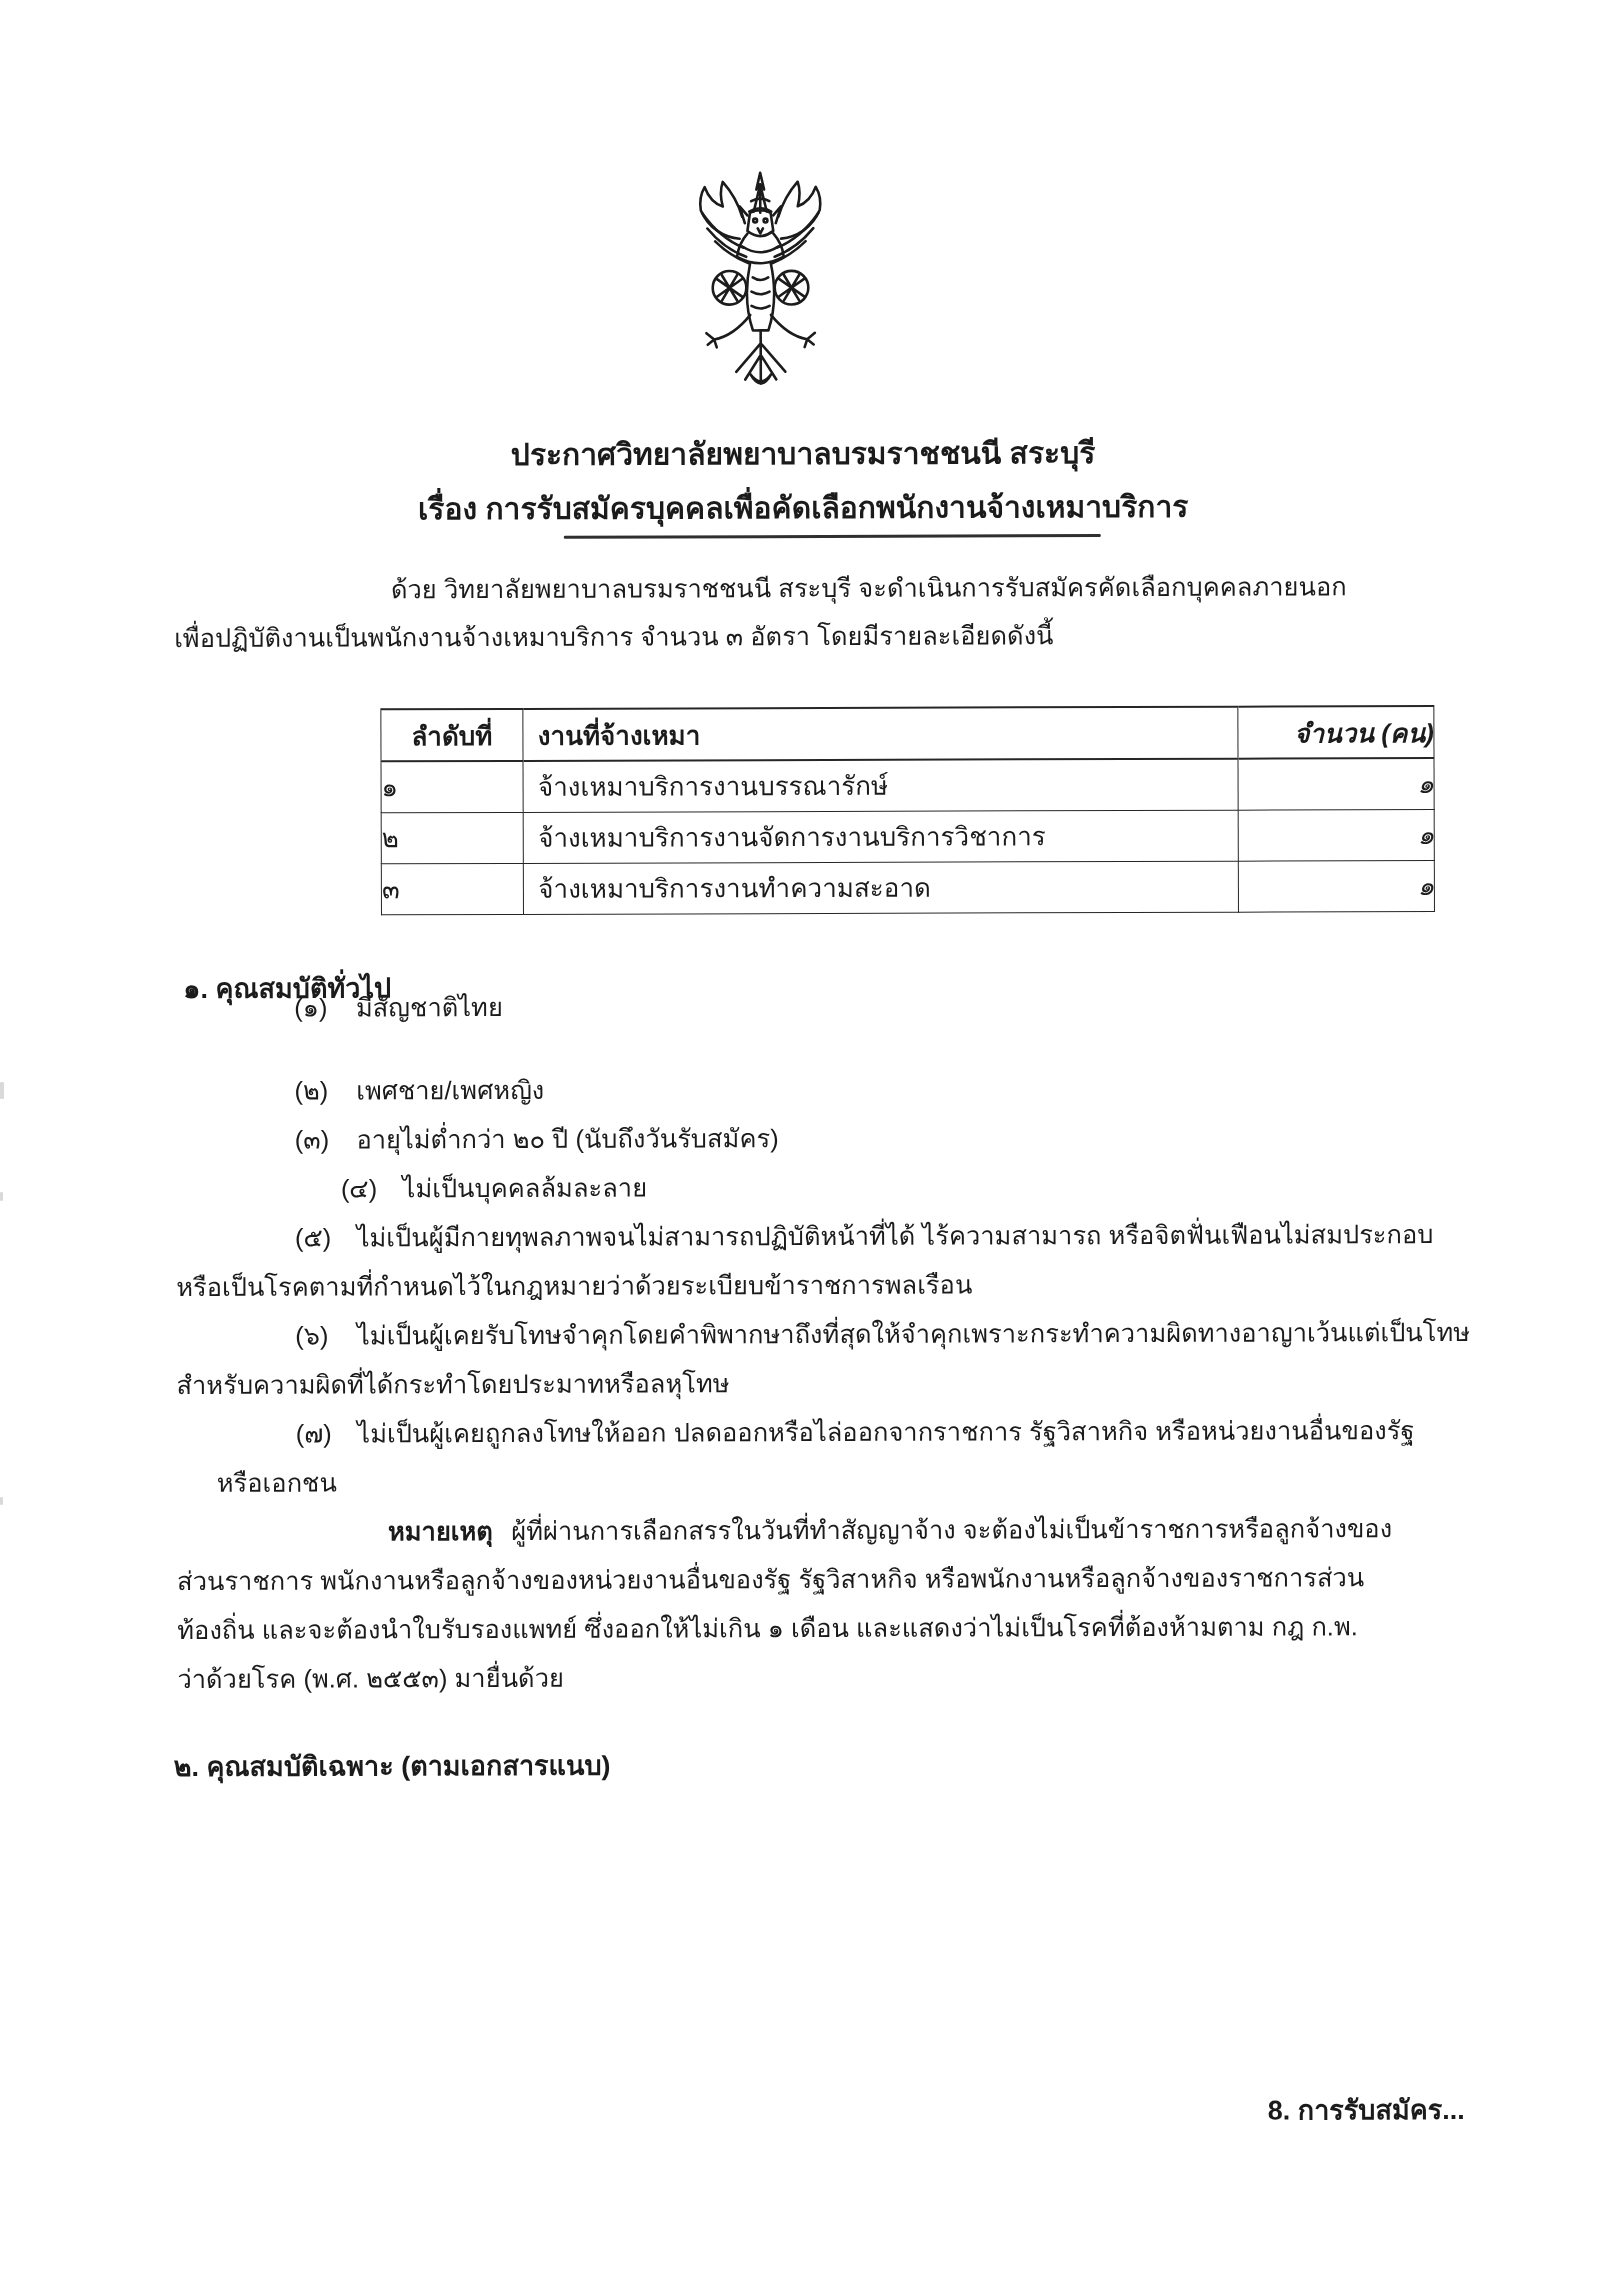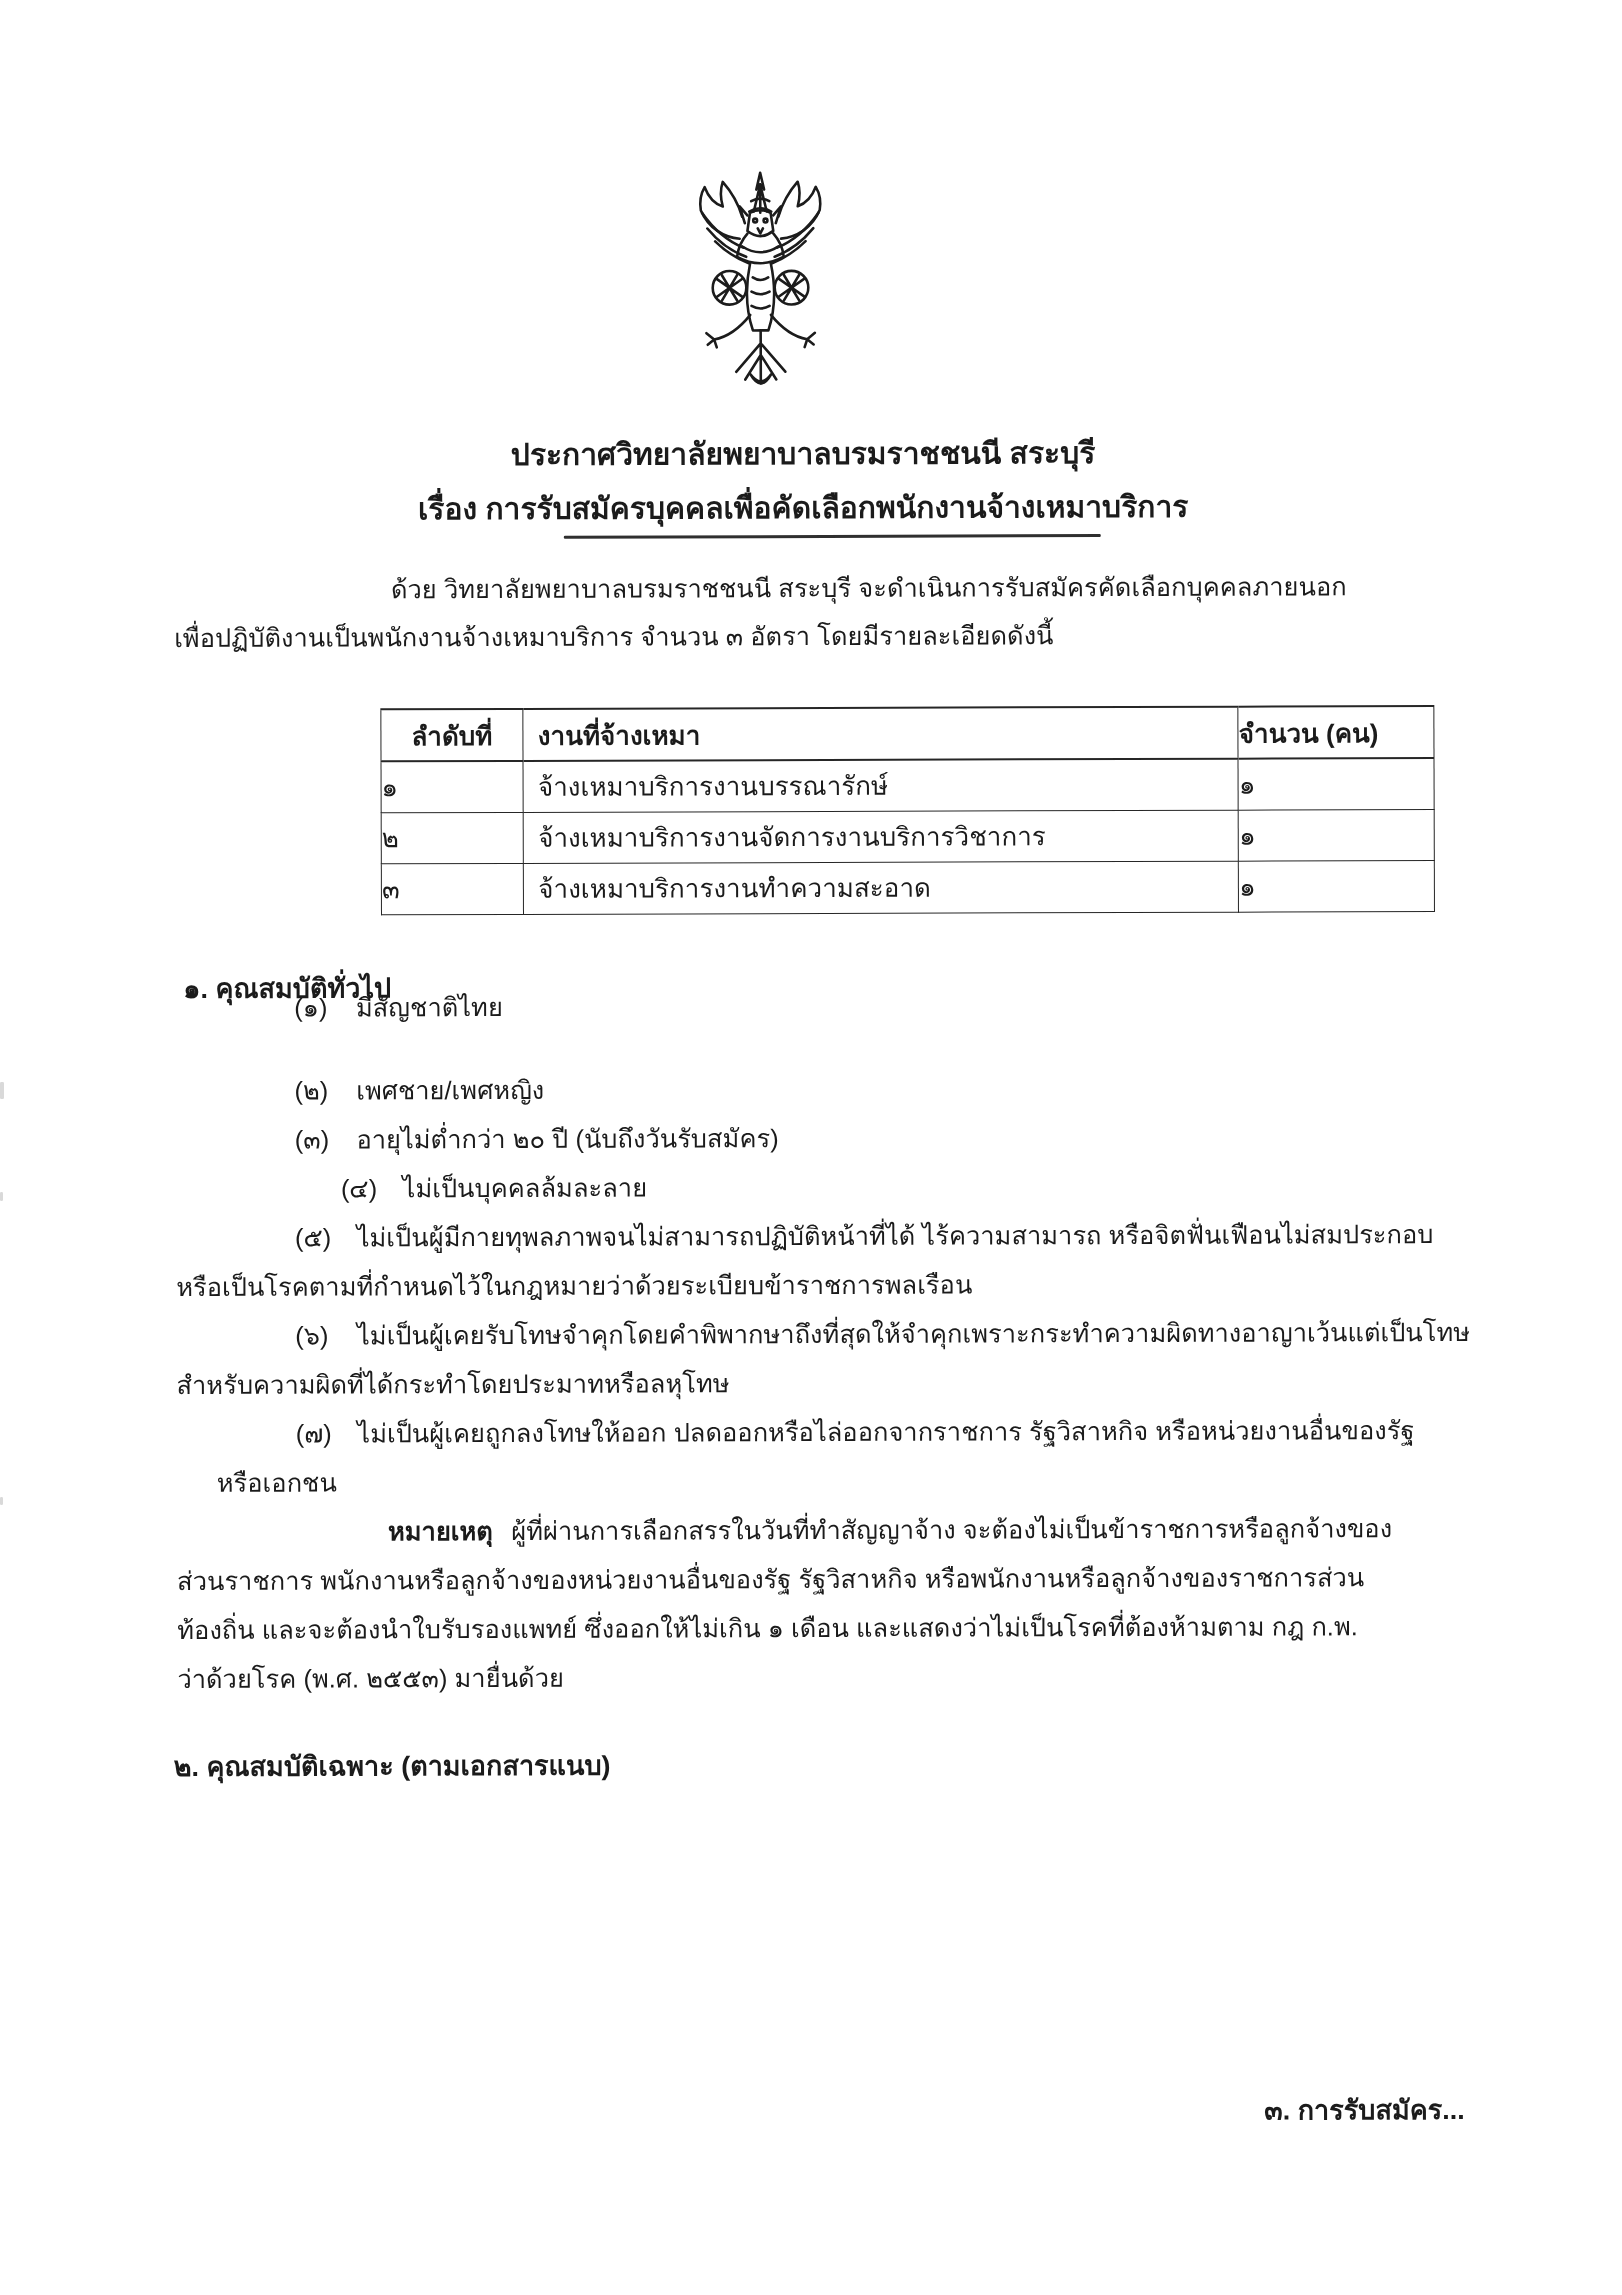"จำนวน (คน)" .jobs .c-count { font-style: none -> italic; text-align: left -> right }
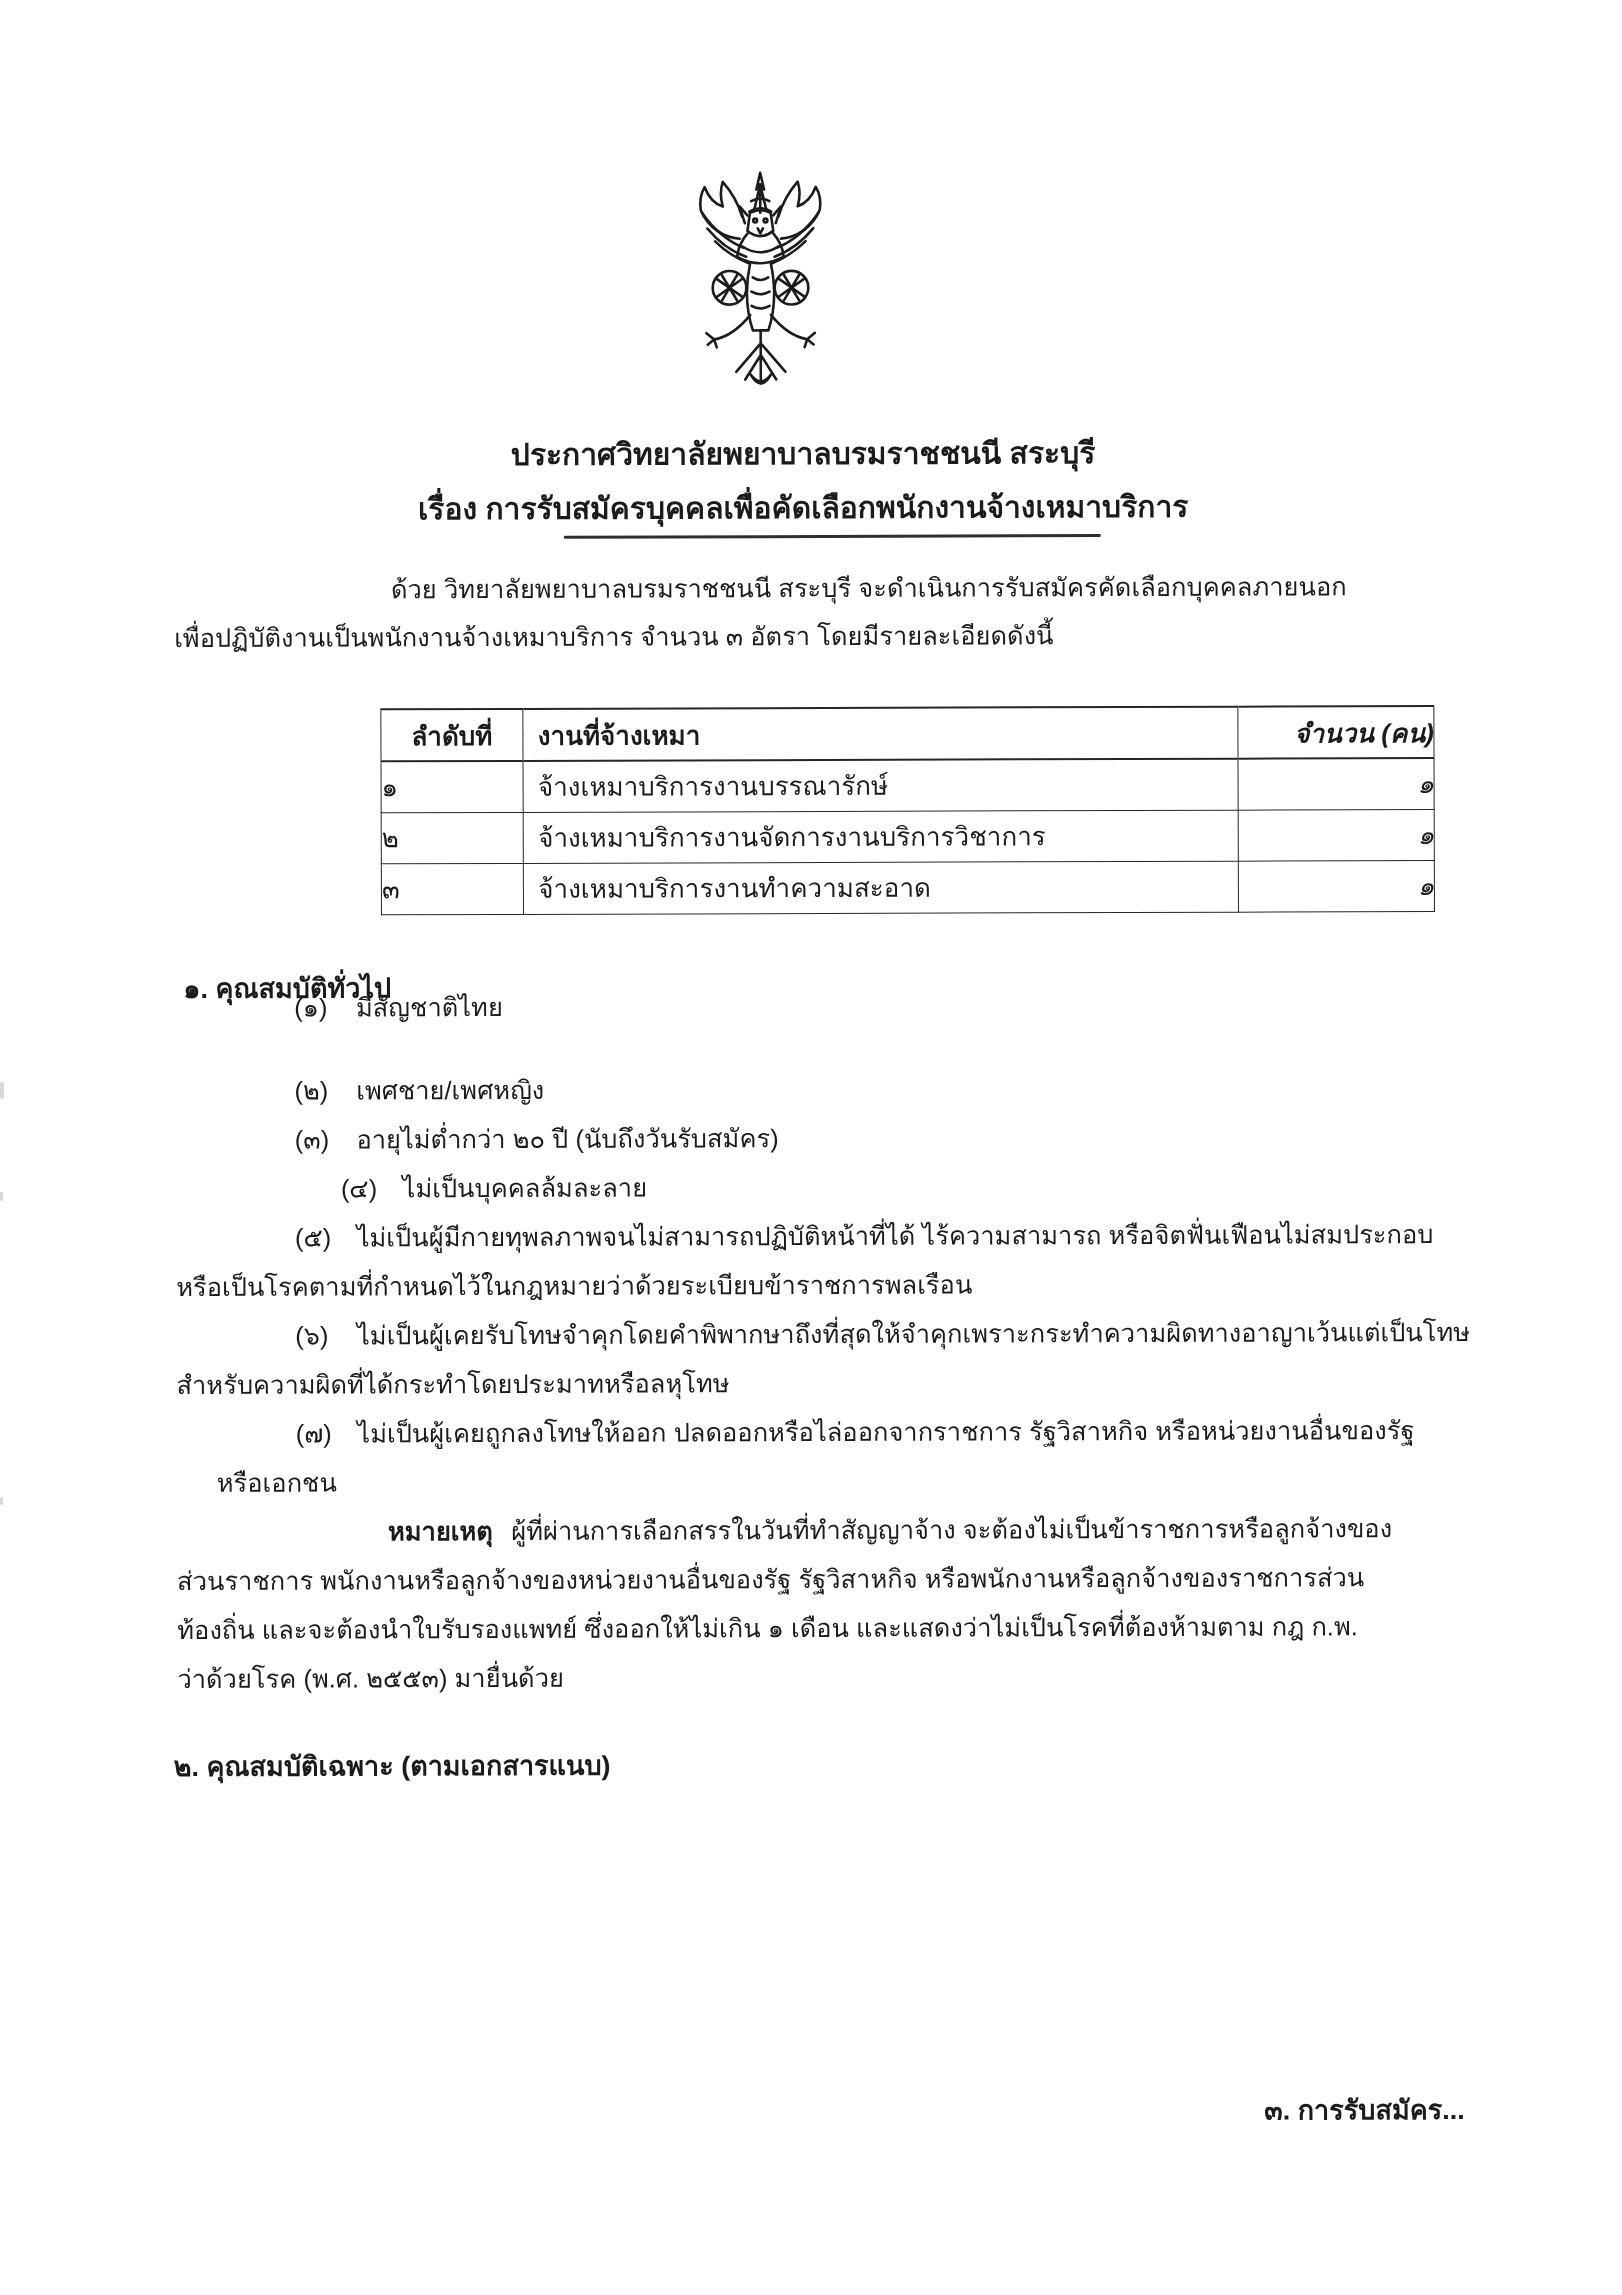"๓. การรับสมัคร..." div.footer-line { text: ๓ -> 8 }
